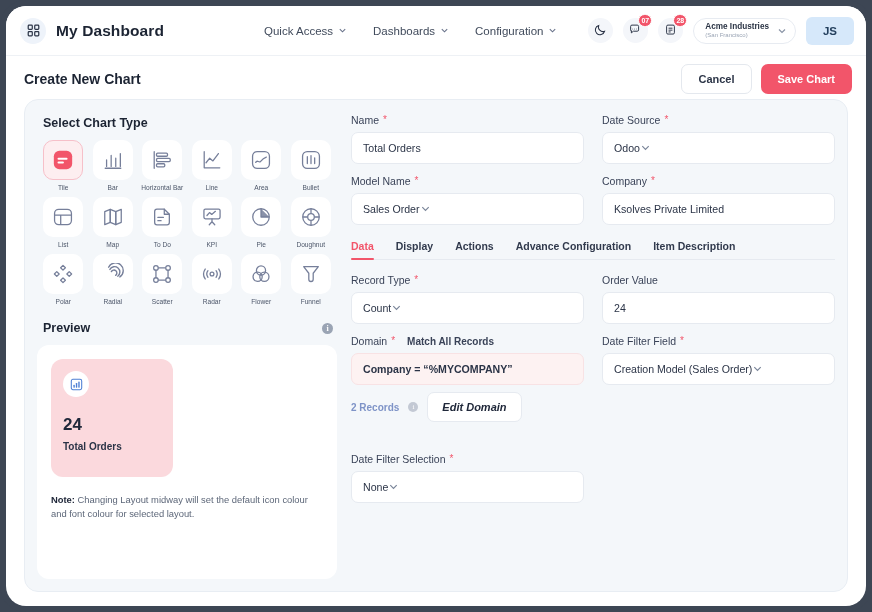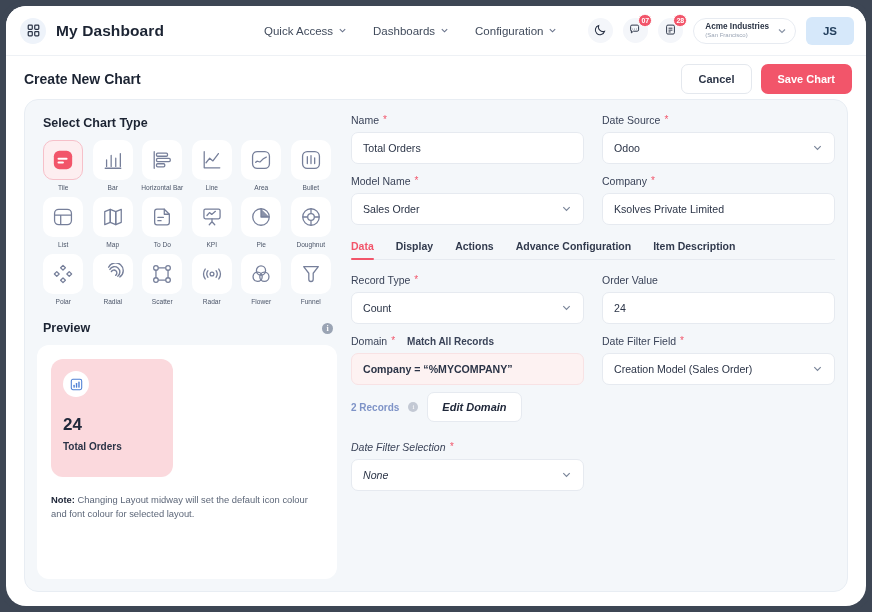"Odoo" .ctrl.select { justify-content: space-between -> none }
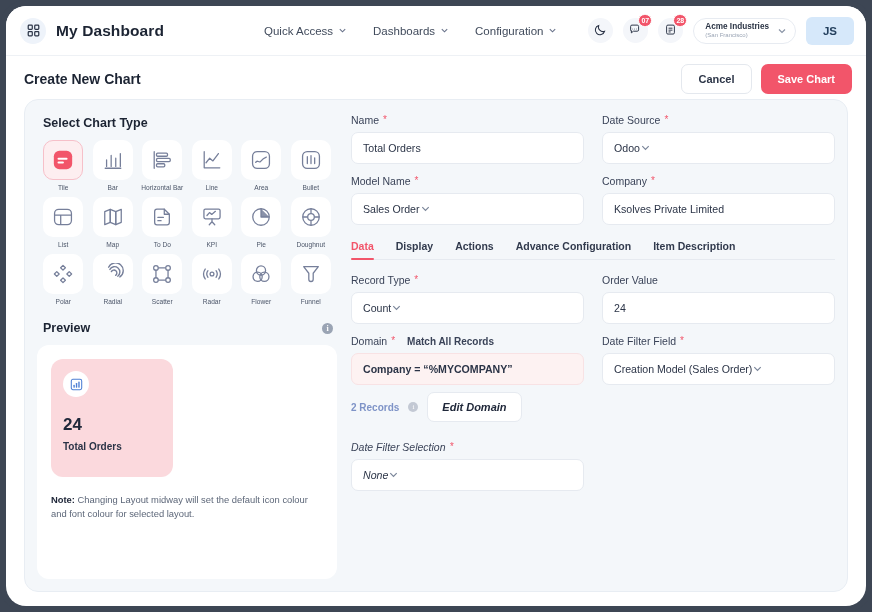"Date Filter Selection" div.form-row { font-style: italic -> none; margin-top: 8px -> 20px }
